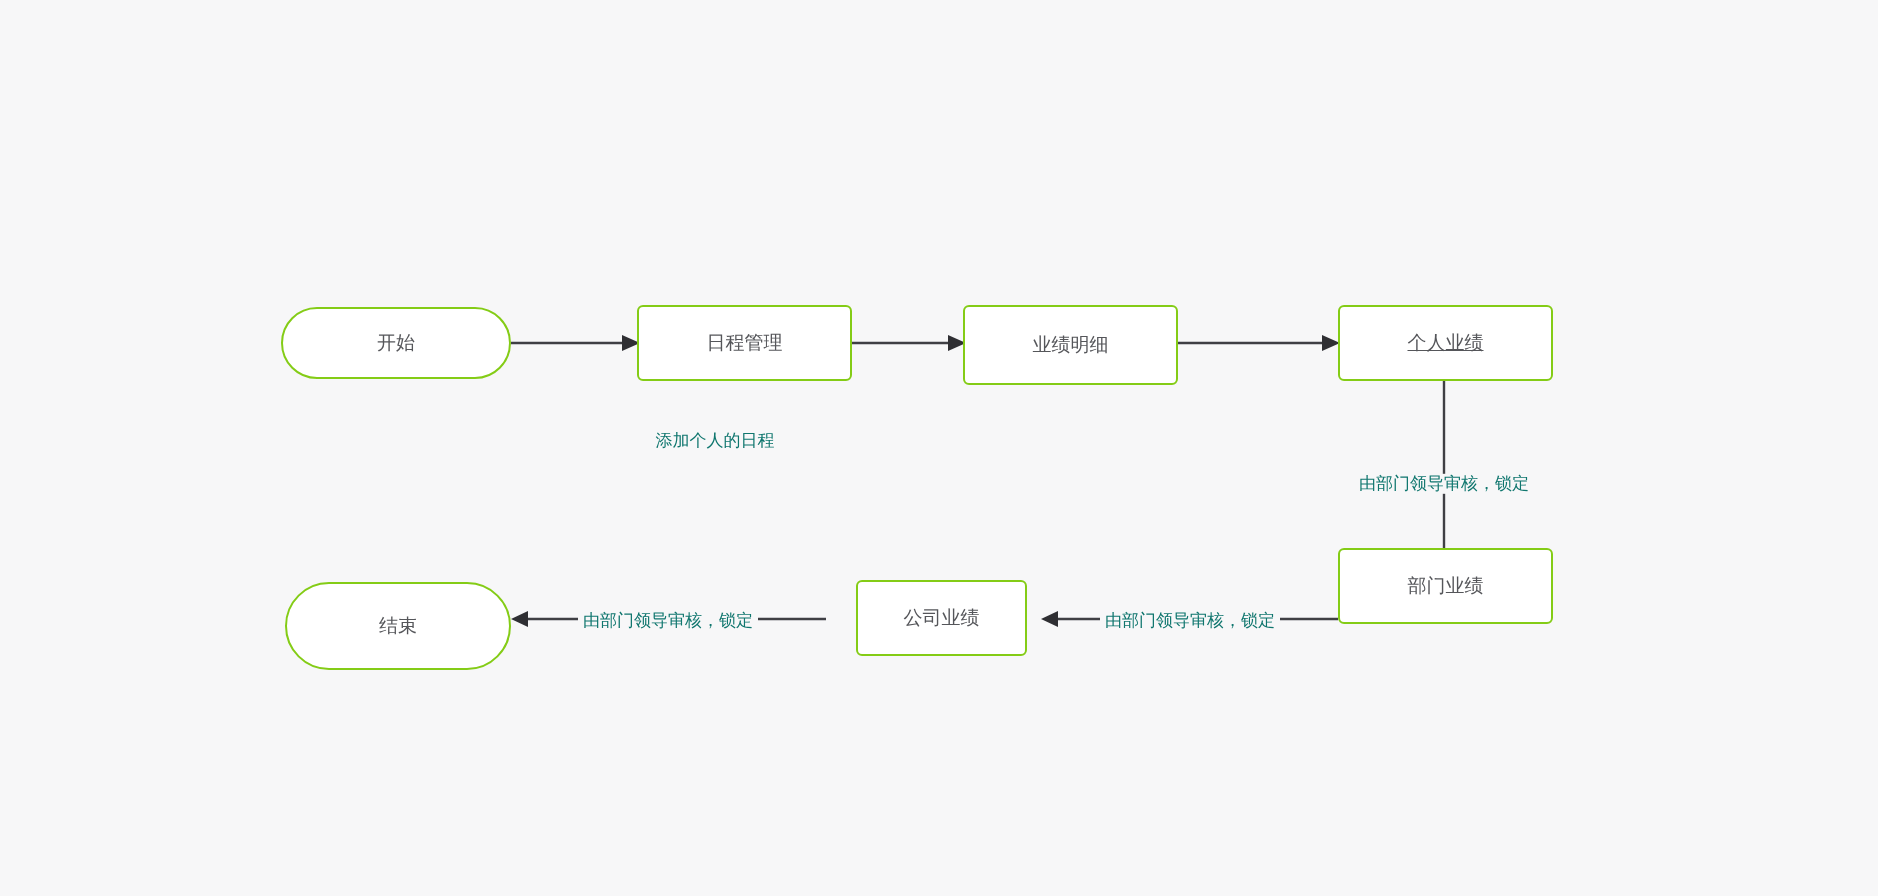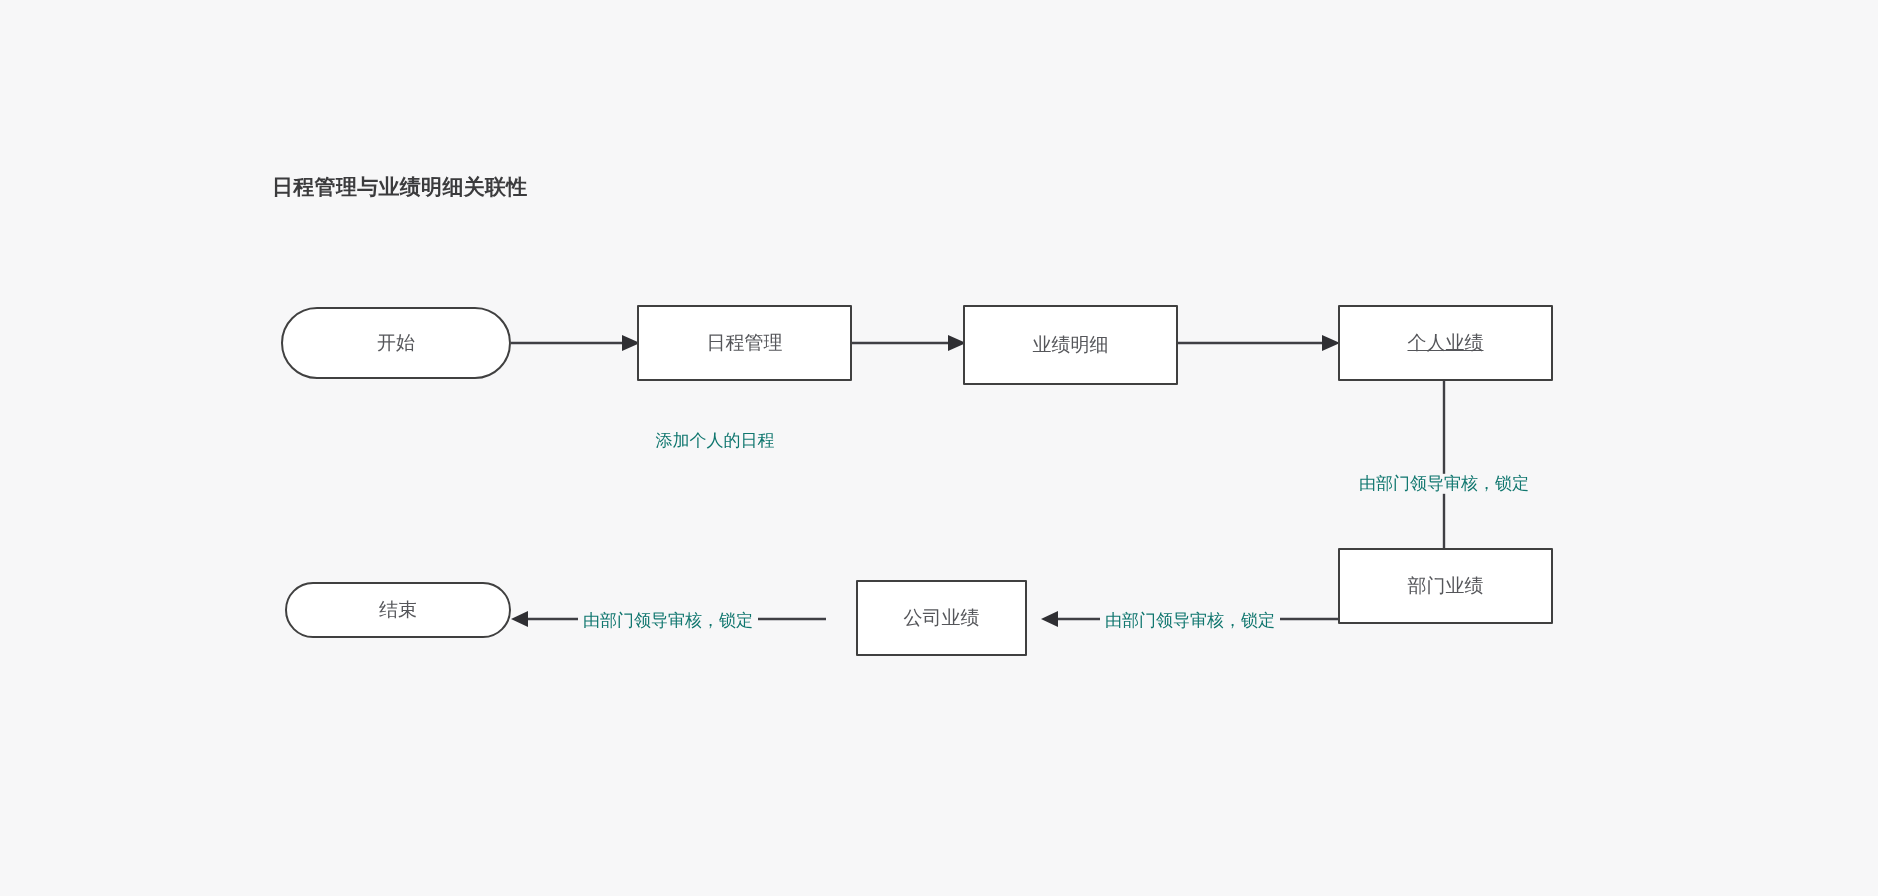"日程管理与业绩明细关联性" div { html: <div>日程管理与业绩明细关联性</div> -> none }
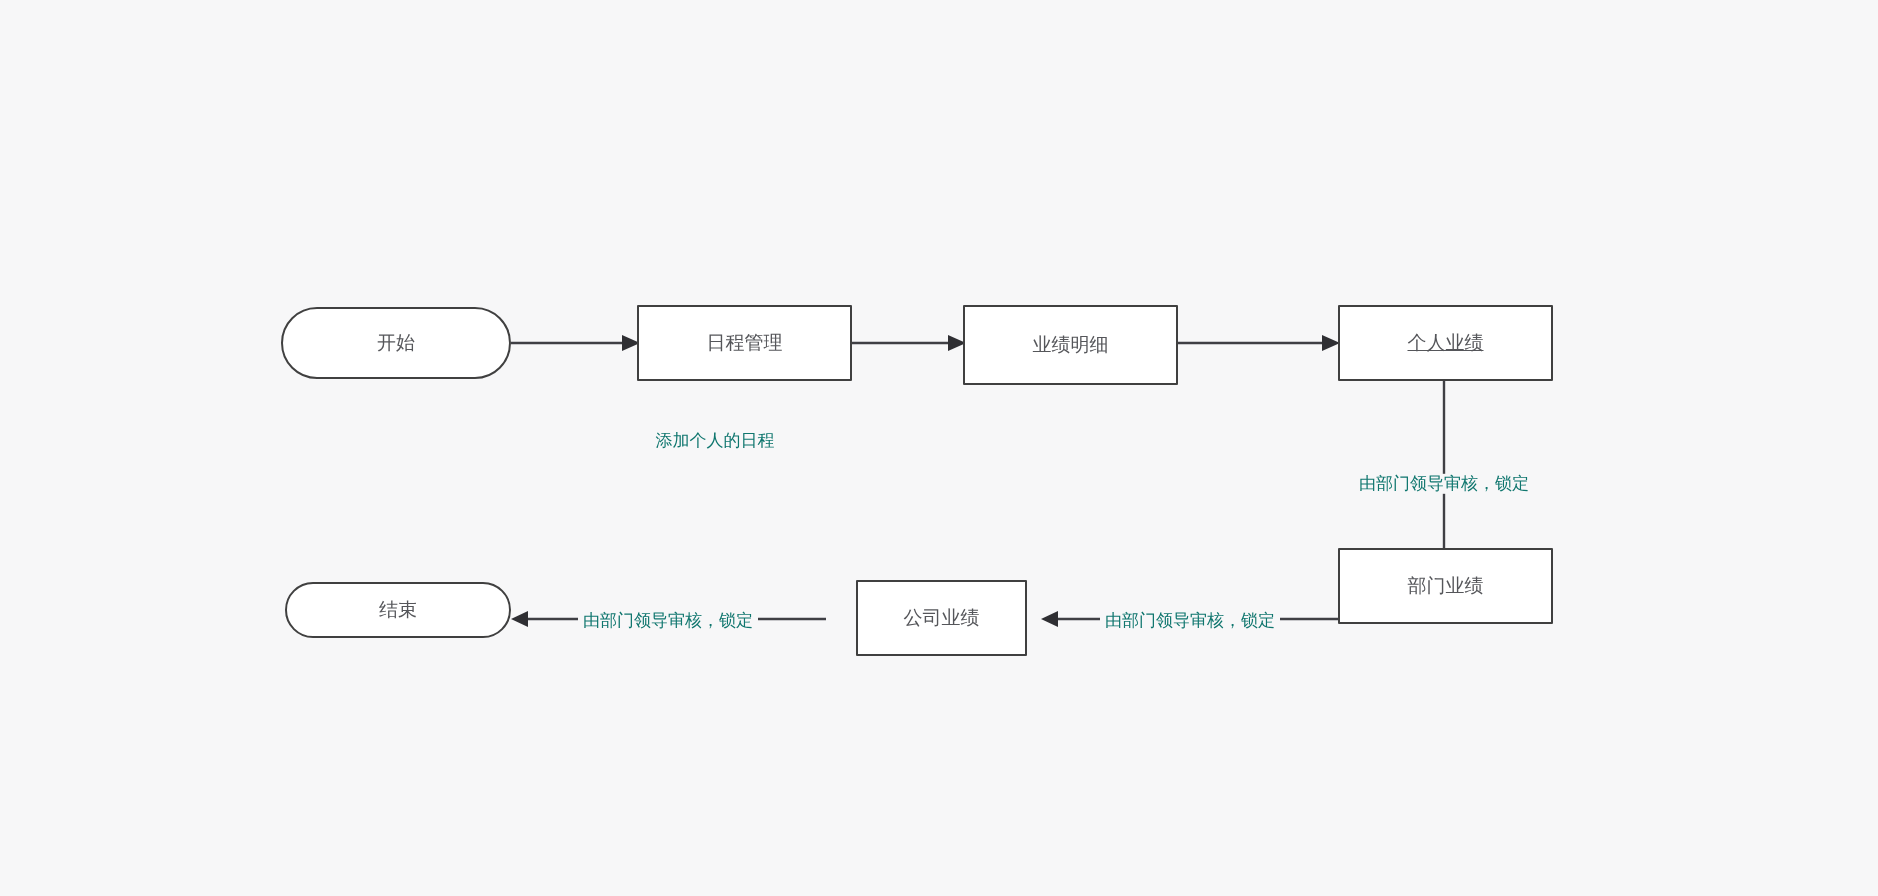"开始" .node { border: 2px solid #404040 -> 2px solid #84cc16 }
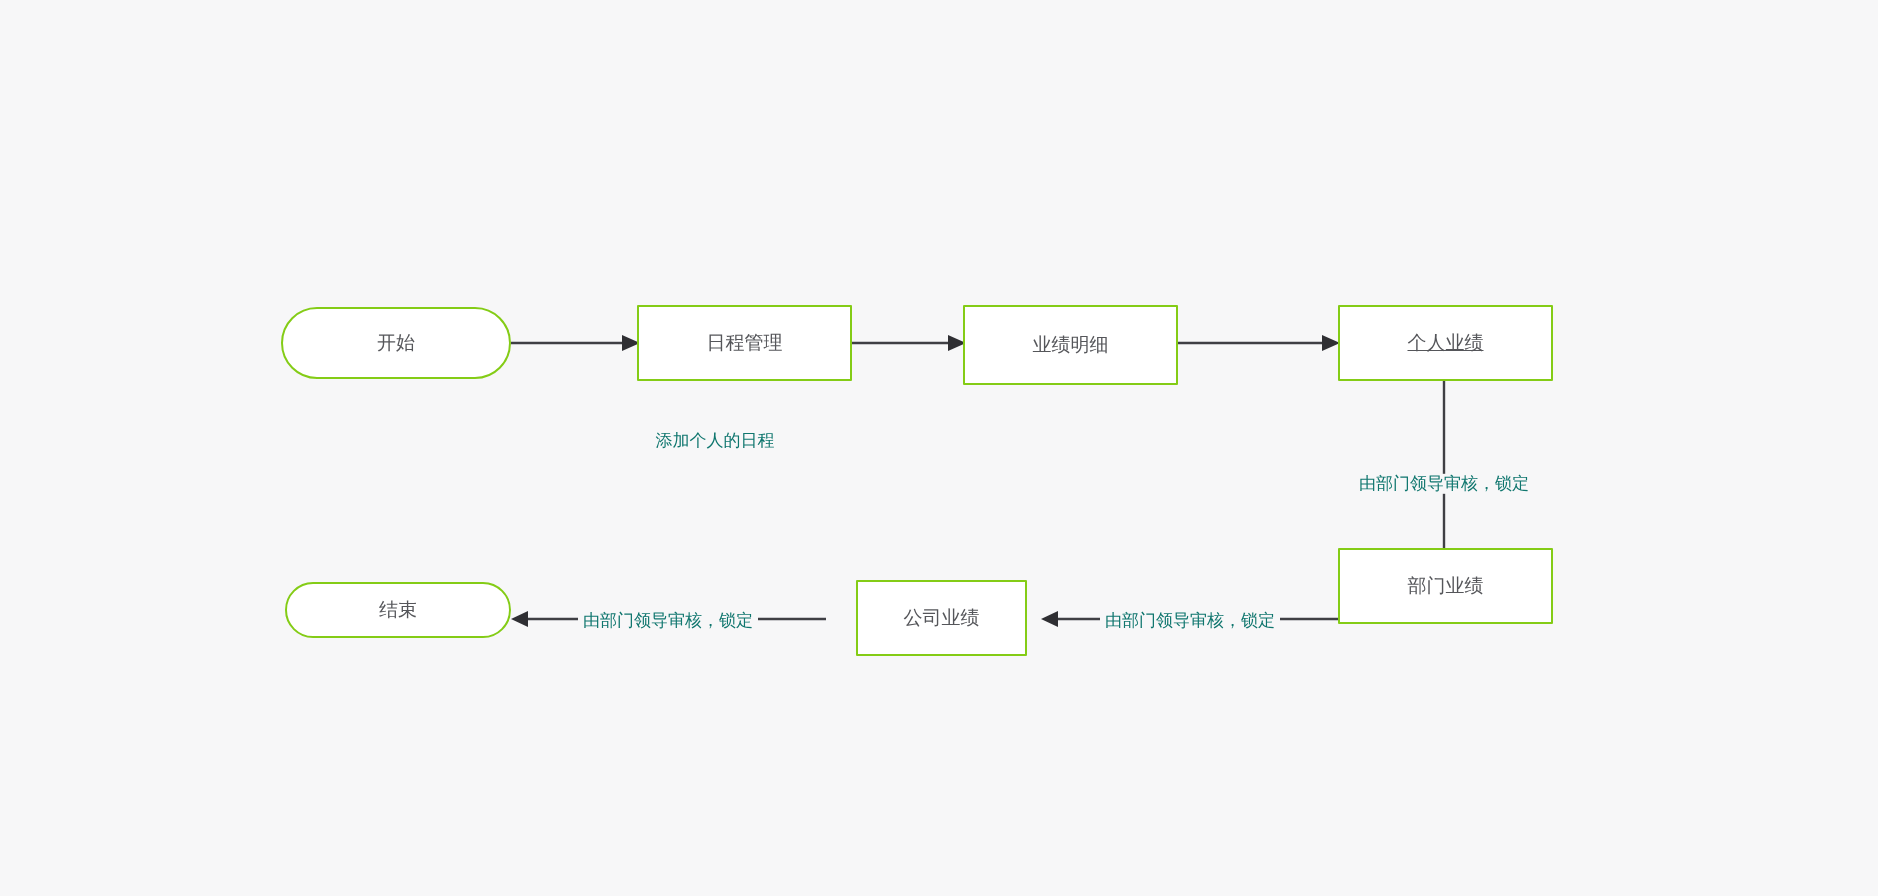"日程管理" .node.rect { border-radius: 1px -> 6px }
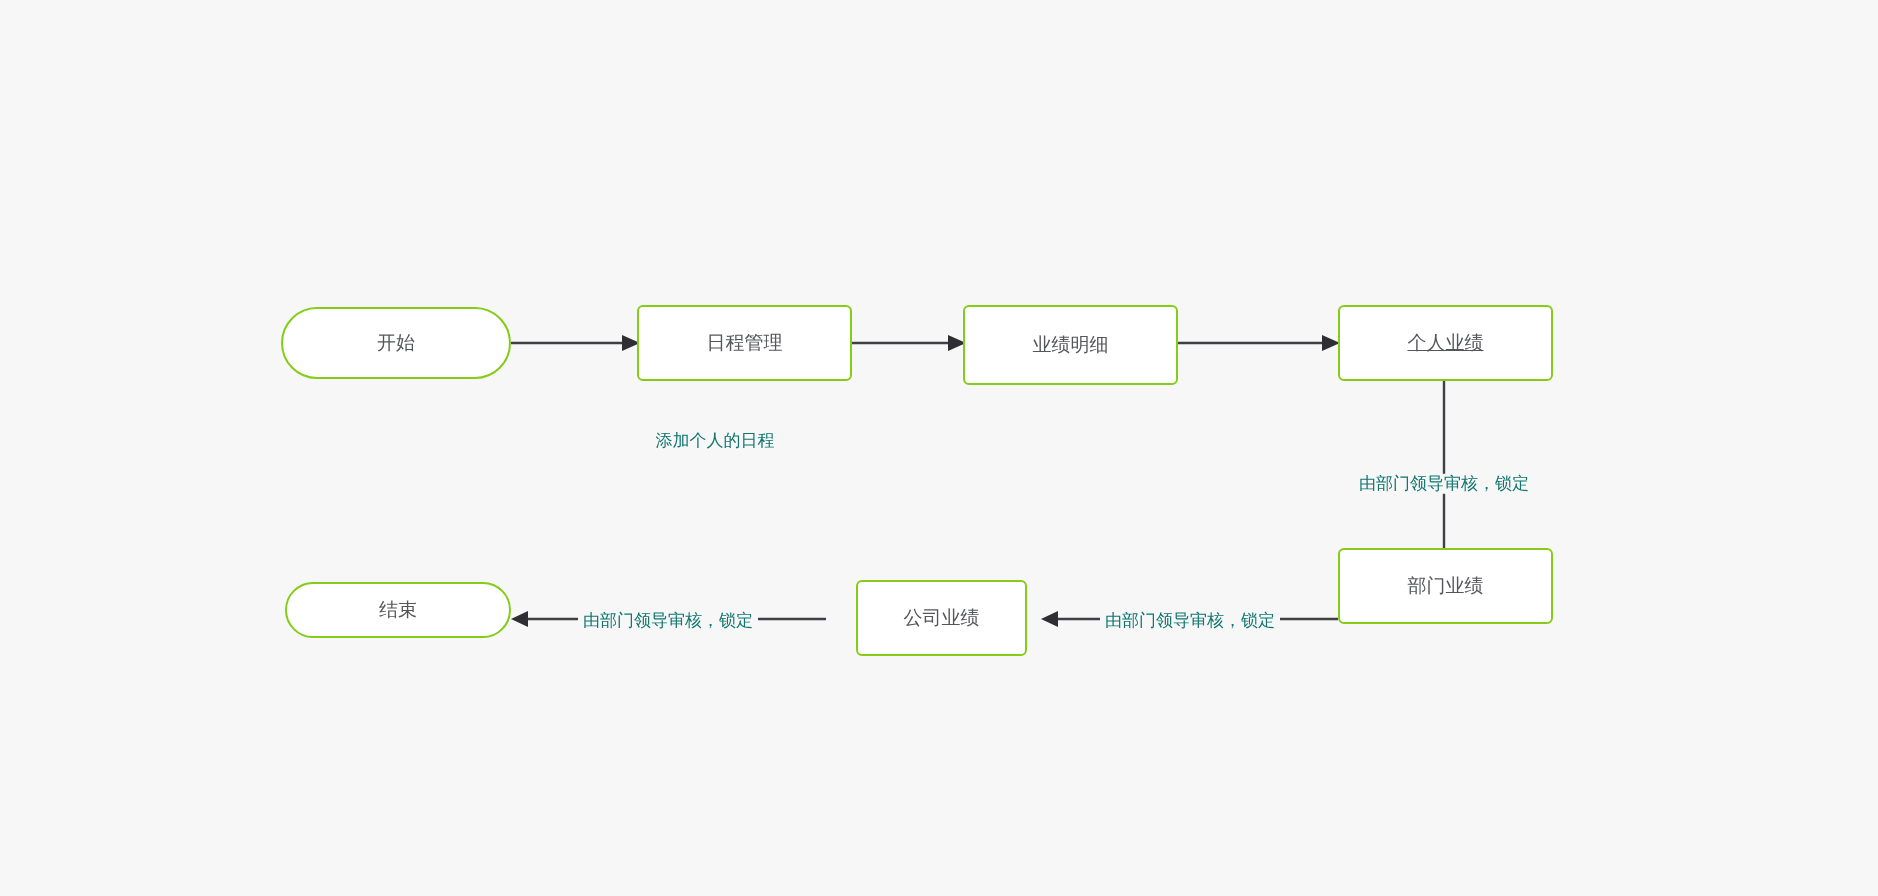"结束" div.node { height: 56px -> 88px }
